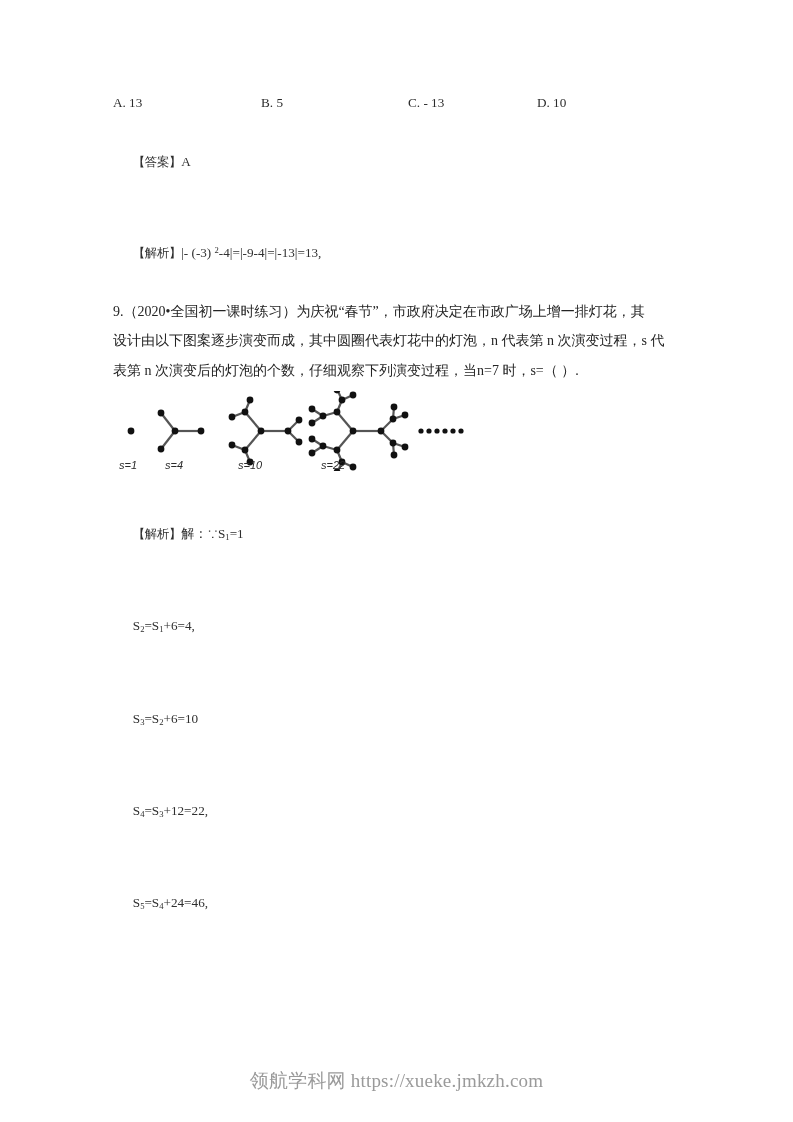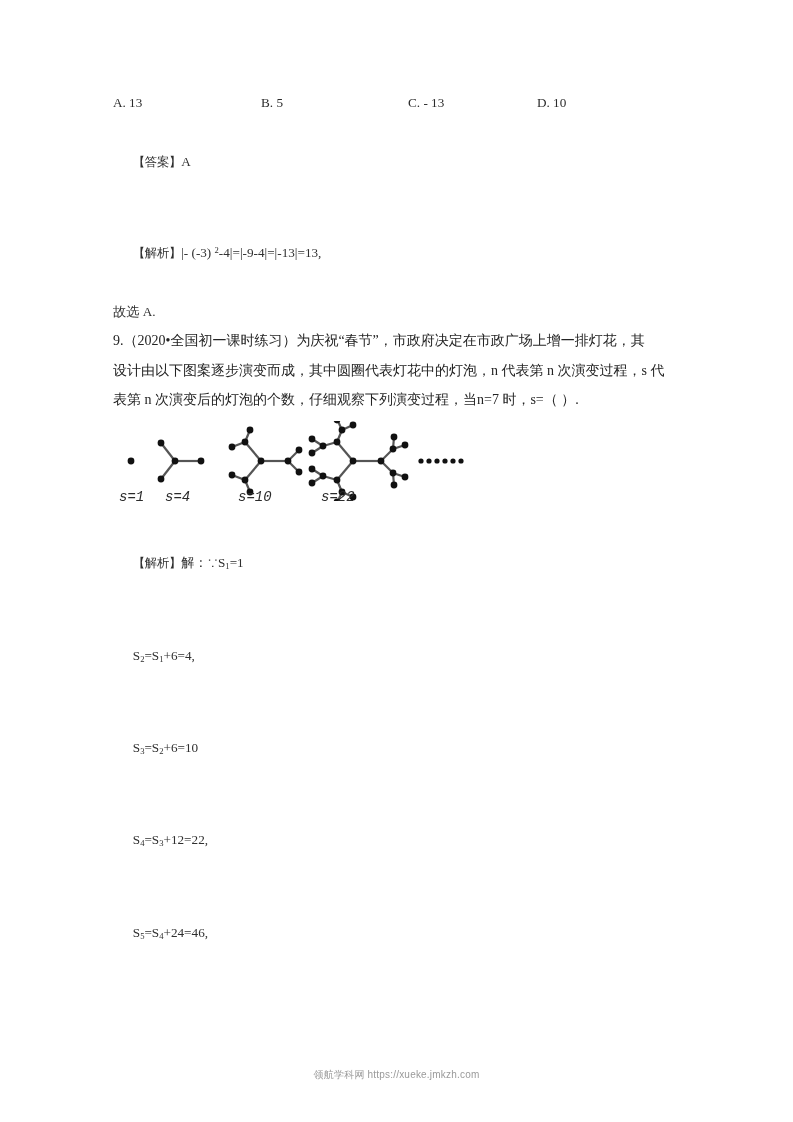"故选 A." div.line { html: <div>故选 A.</div> -> none }
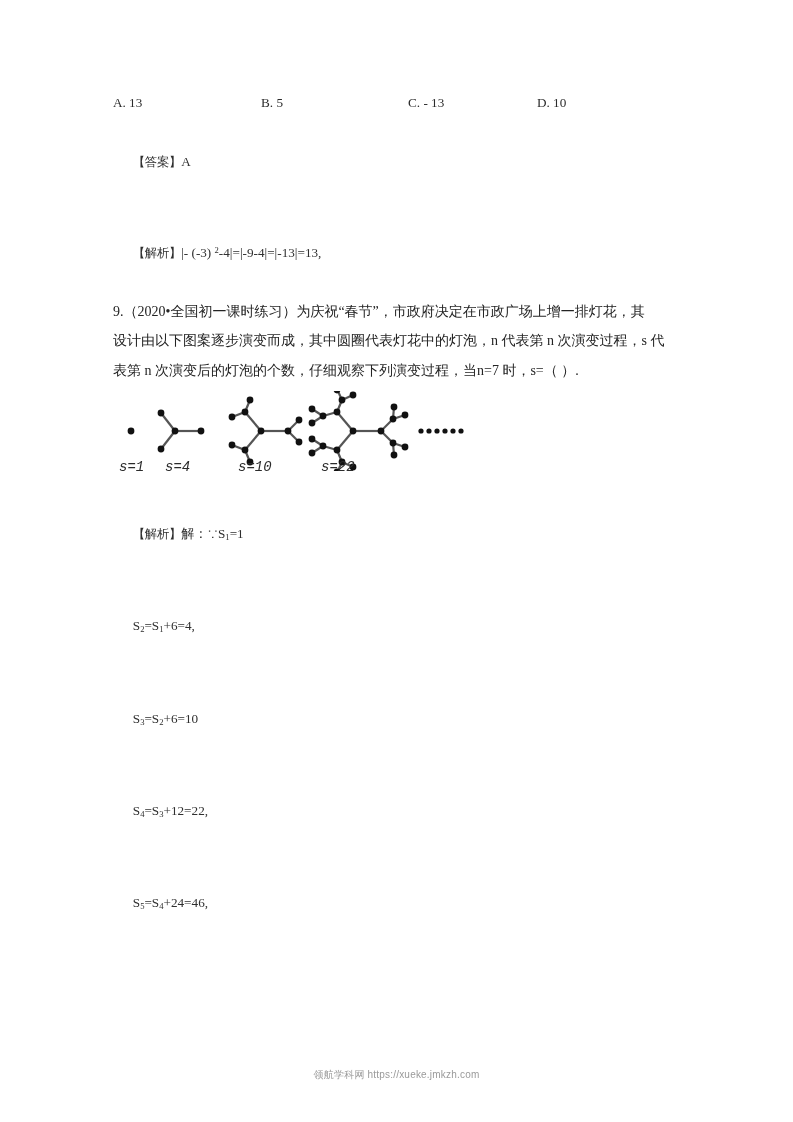"s=1" .slabels span { font-family: Liberation Mono, monospace -> Liberation Sans, sans-serif; font-size: 14px -> 11px }
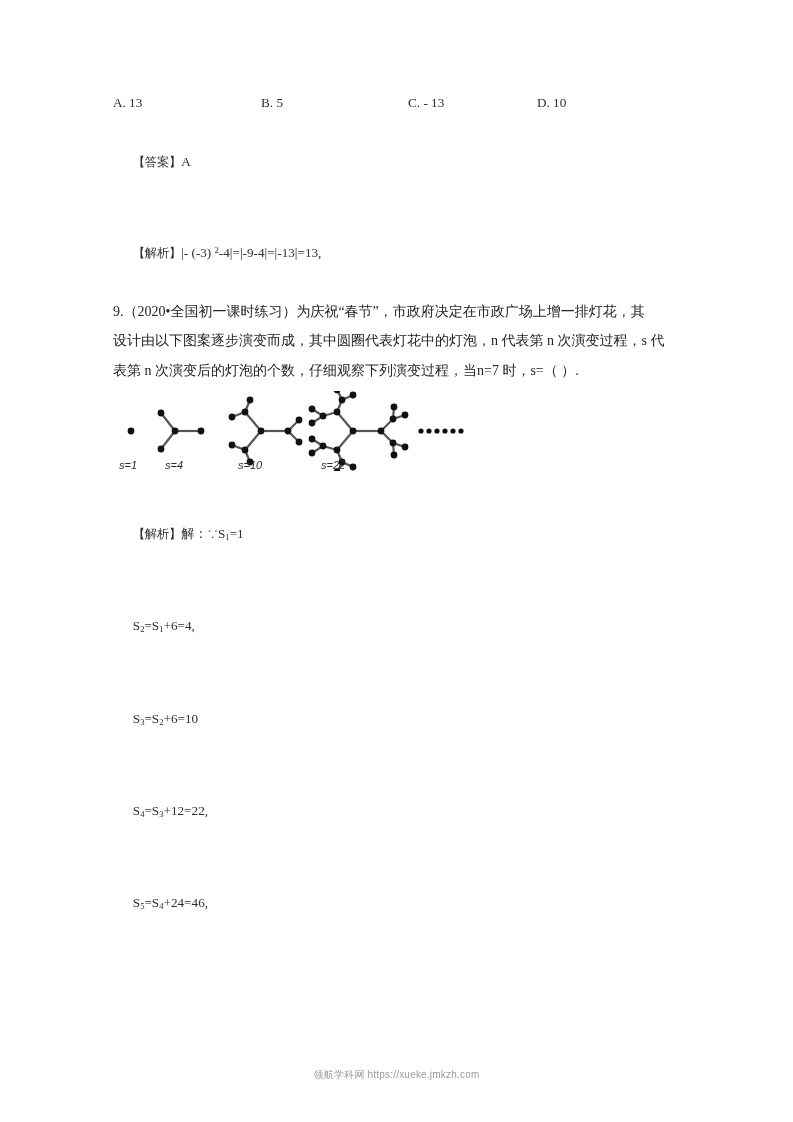"领航学科网 https://xueke.jmkzh.com" .footer { font-family: Liberation Sans, sans-serif -> Liberation Serif, serif; font-size: 10px -> 19px }
